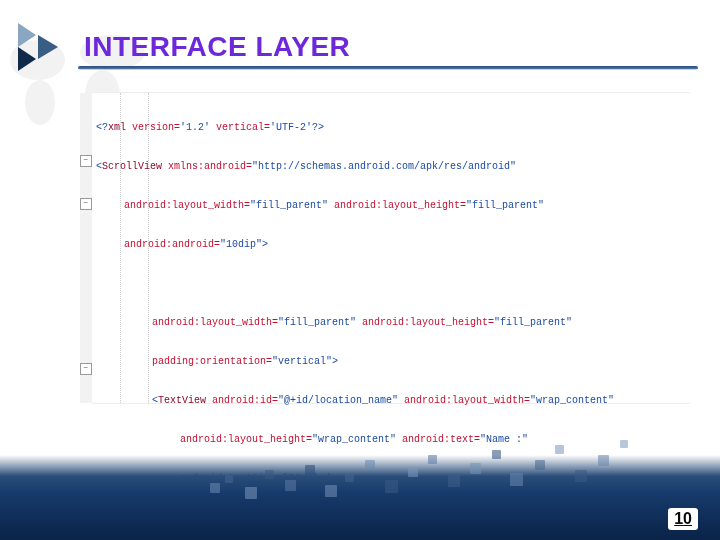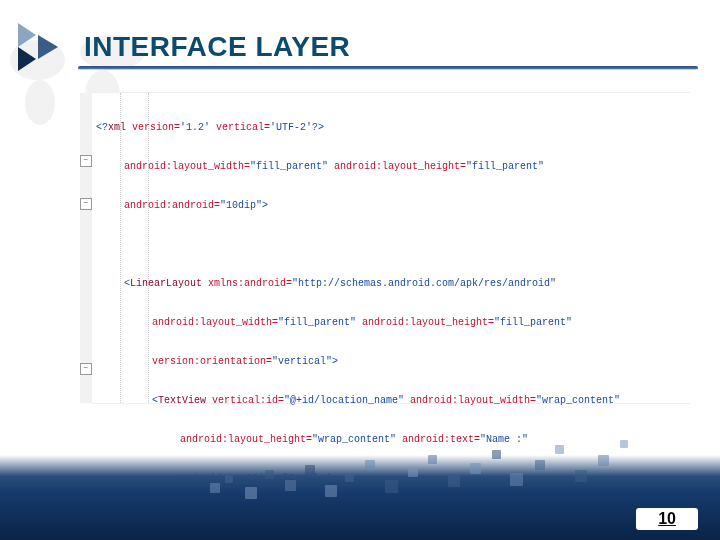"INTERFACE LAYER" .title { color: #0c4a6e -> #6d28d9 }
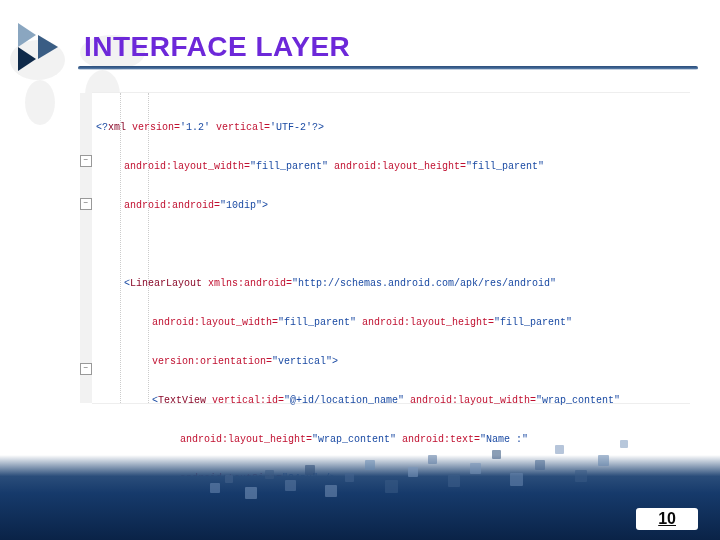"<ScrollView" div { html: none -> <div><span>&lt;</span><span>ScrollView</span><span> xmlns:android=</span><span>"http://schemas.android.com/apk/res/android"</span></div> }
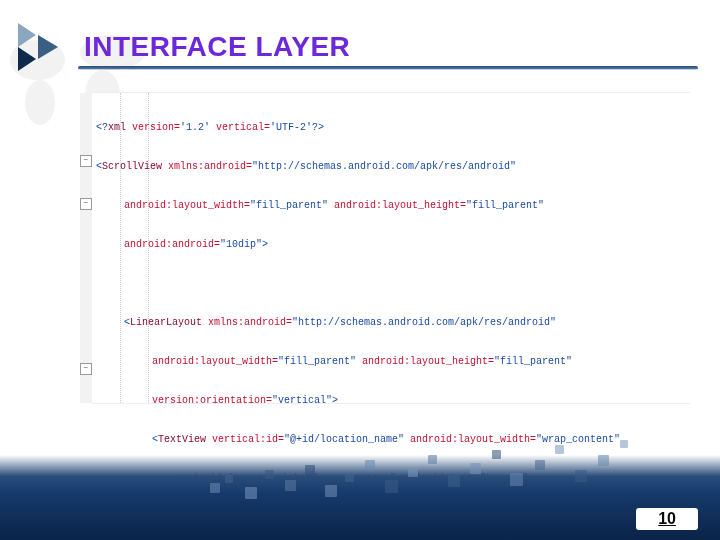"<LinearLayout" div.indent1 { html: <div><span>&lt;</span><span>LinearLayout</span><span> xmlns:android=</span><span>"http://schemas.android.com/apk/res/android"</span></div> -> none }
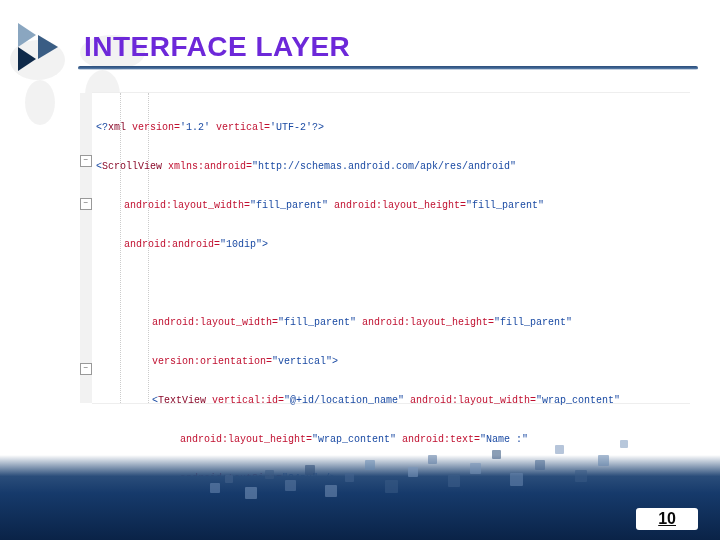"version:orientation=" span.attr { text: version:orientation -> padding:orientation }
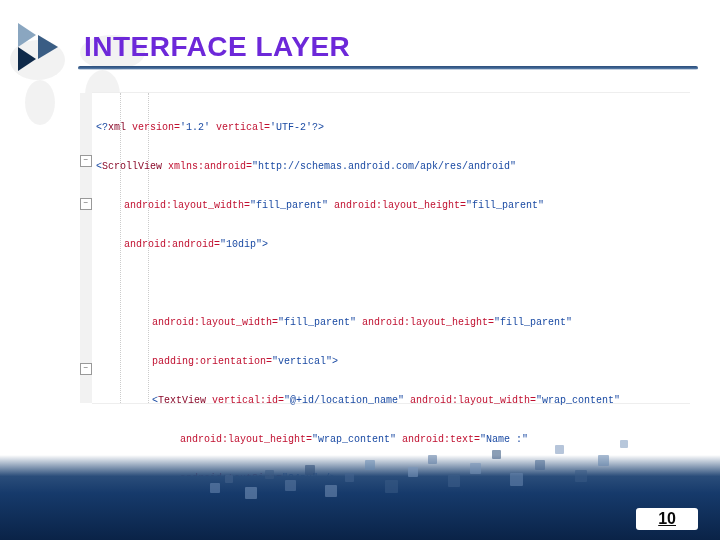"vertical:id=" span.attr { text: vertical:id -> android:id }
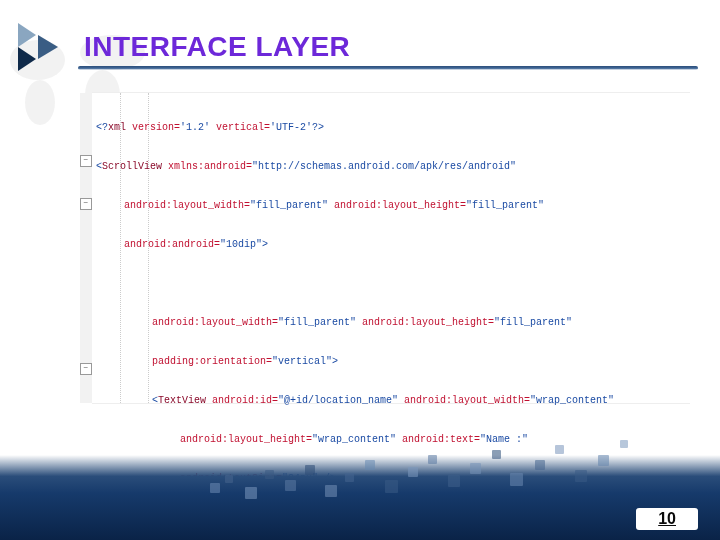"10" .pagenum { padding: 2px 22px -> 2px 6px }
